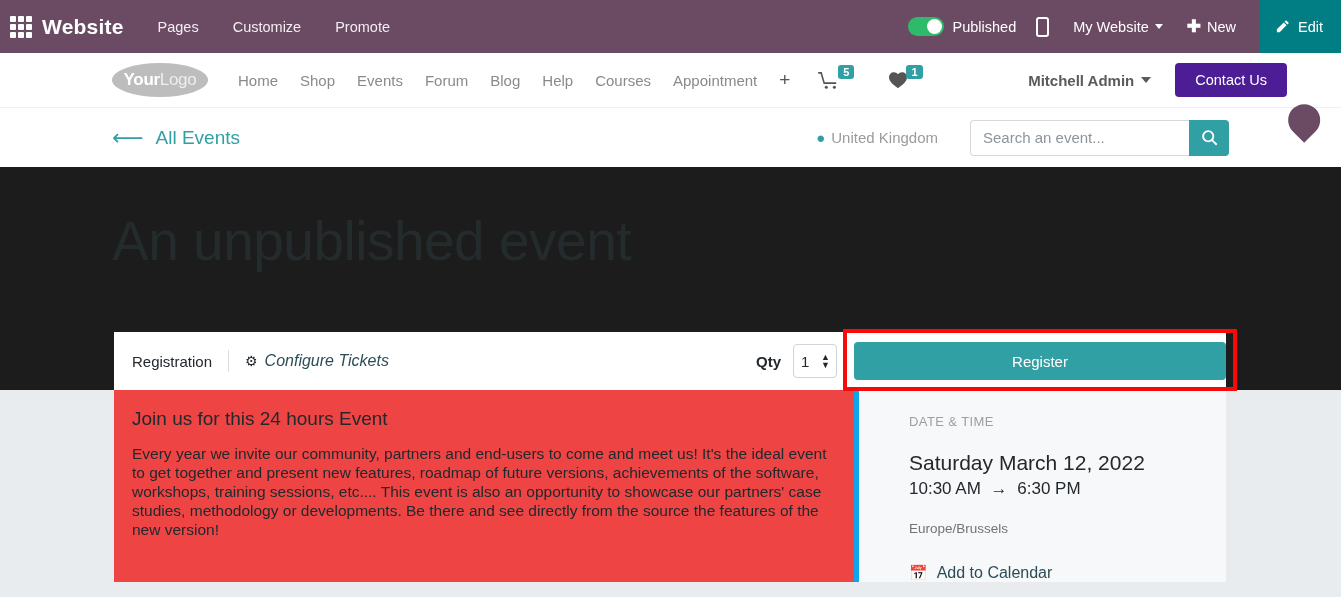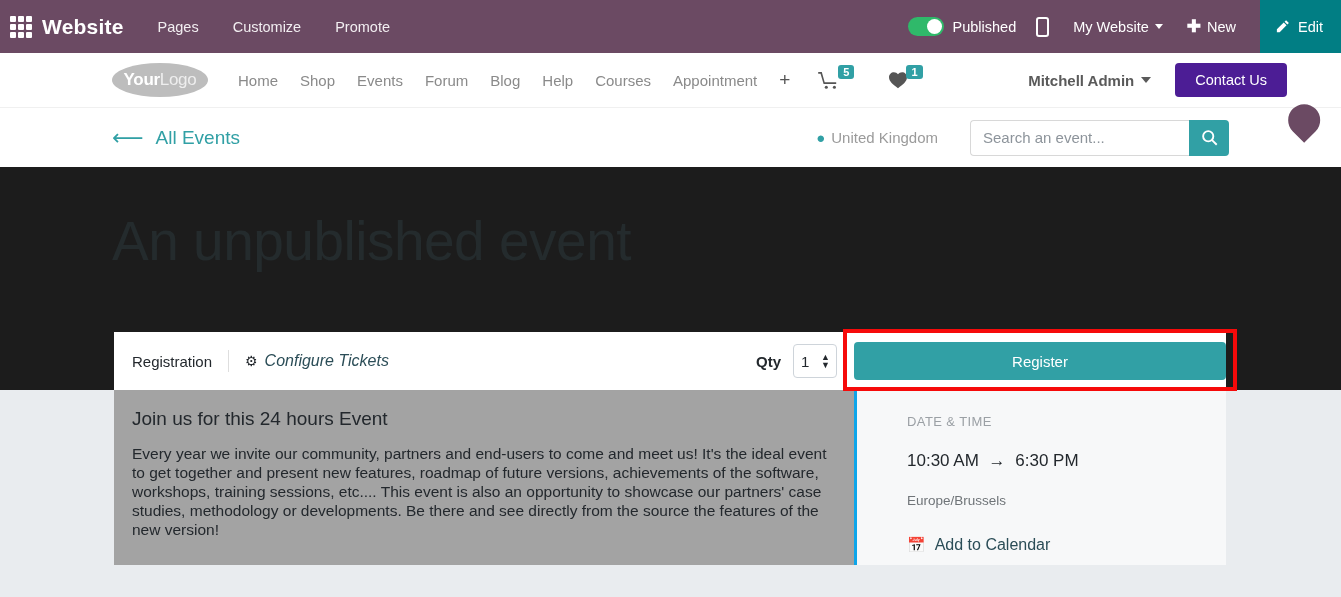"Join us for this 24" .card-body { background: #a3a3a3 -> #ef4444 }
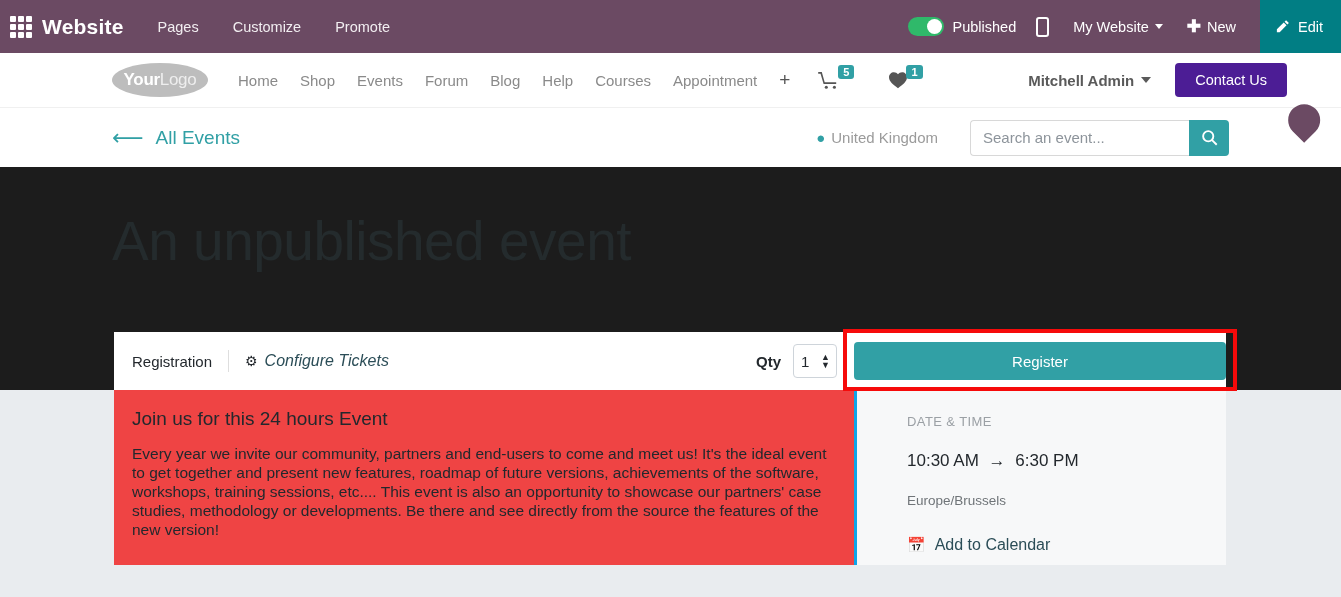"DATE & TIME" .aside { border-left: 3px solid #0ea5e9 -> 5px solid #0ea5e9 }
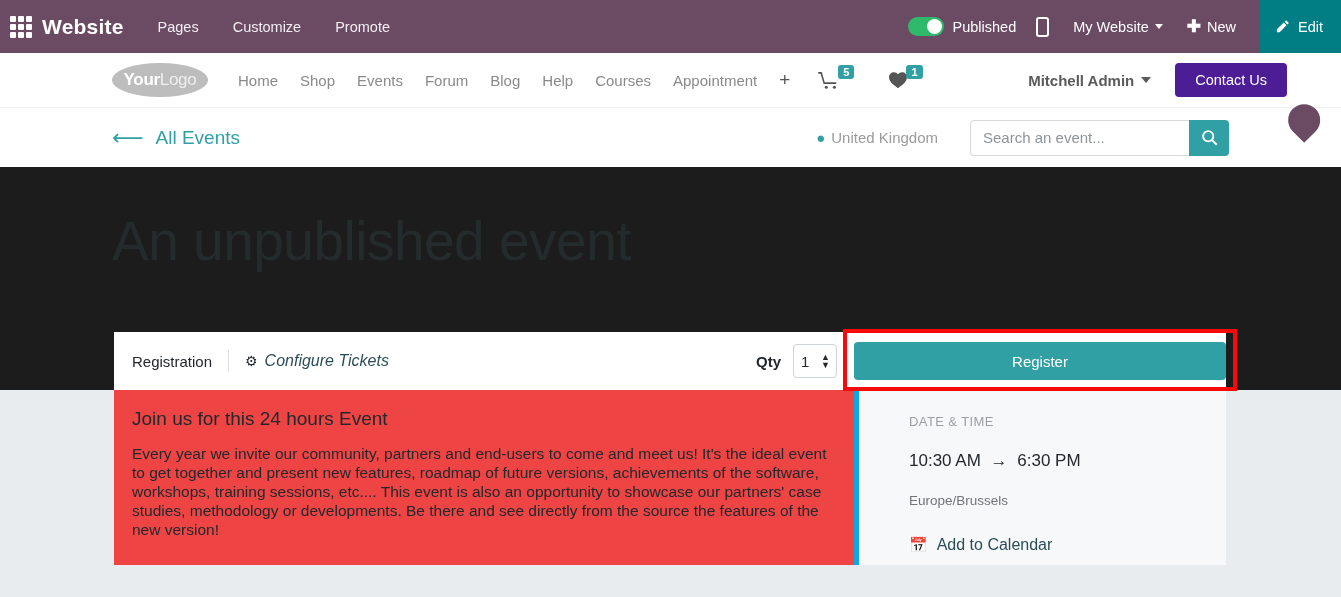"Saturday March 12, 2022" div.date-big { html: none -> <div>Saturday March 12, 2022</div> }
